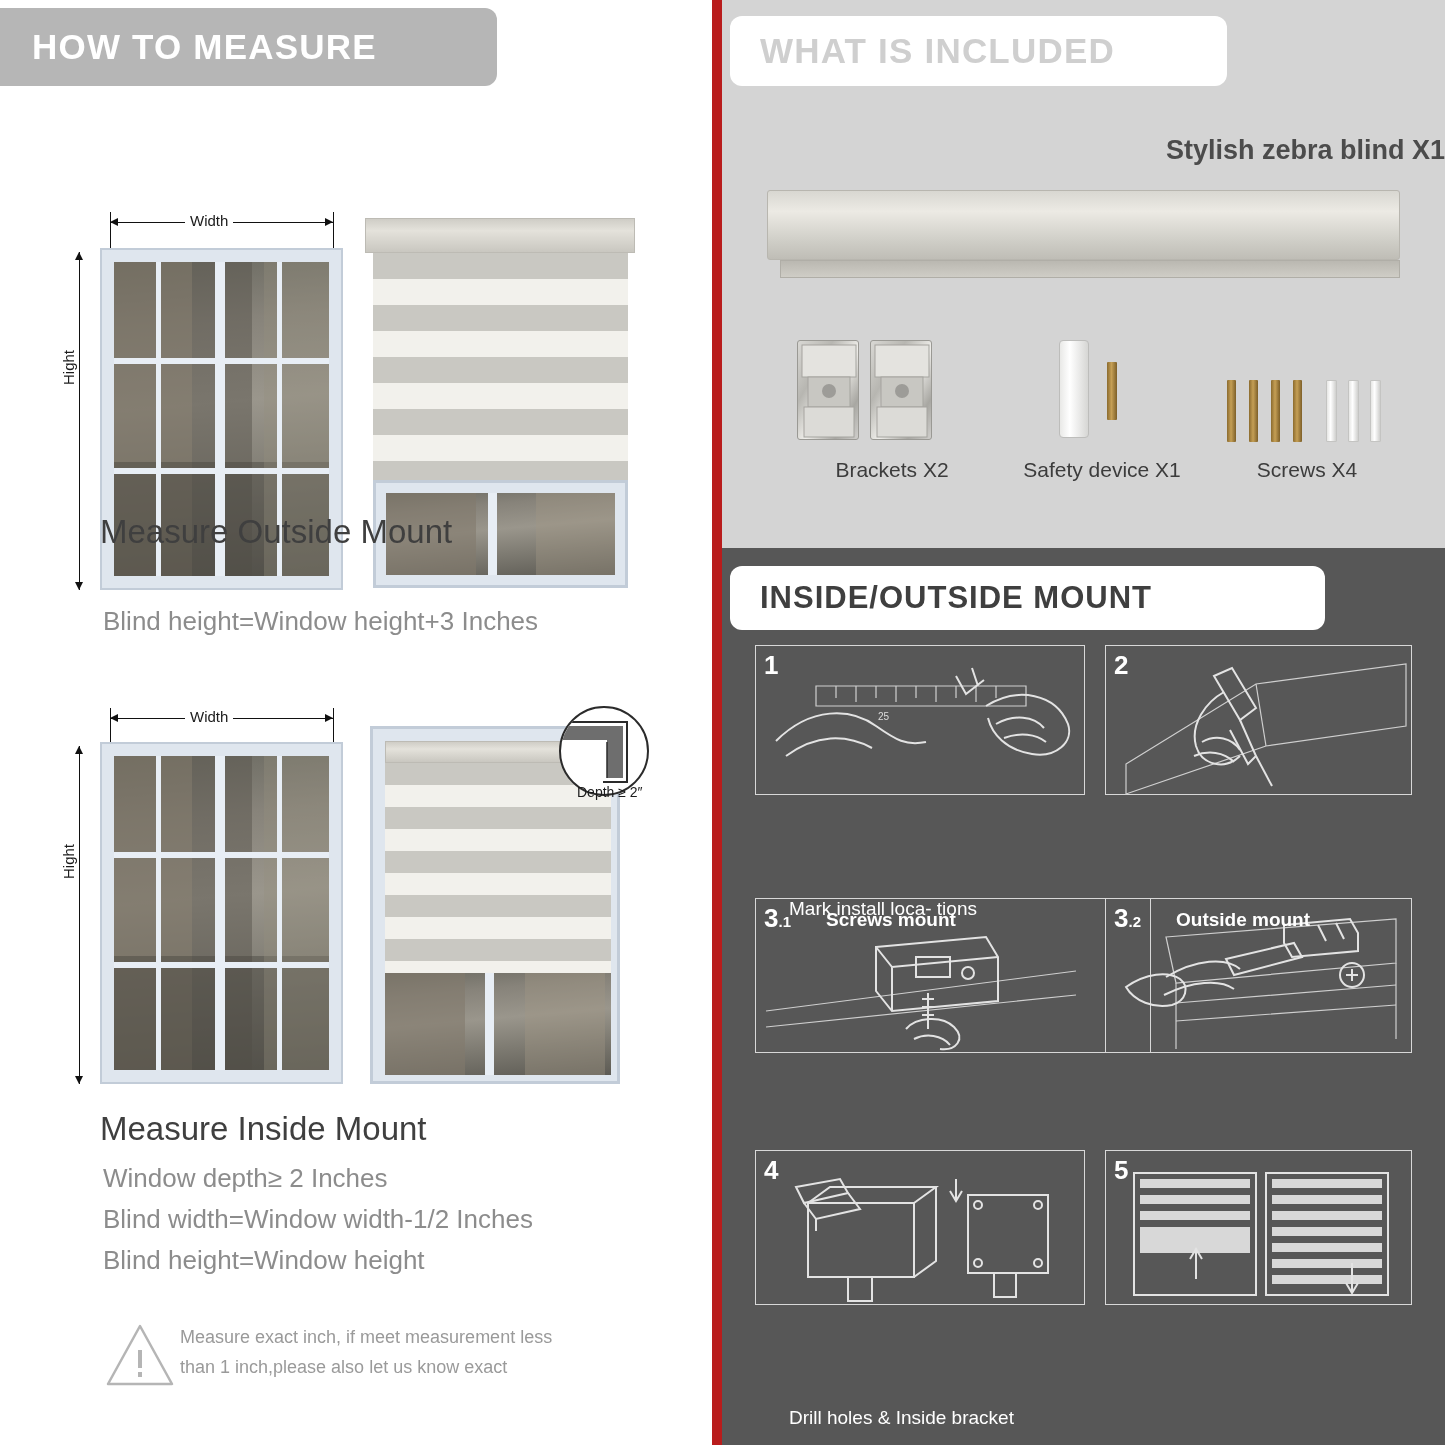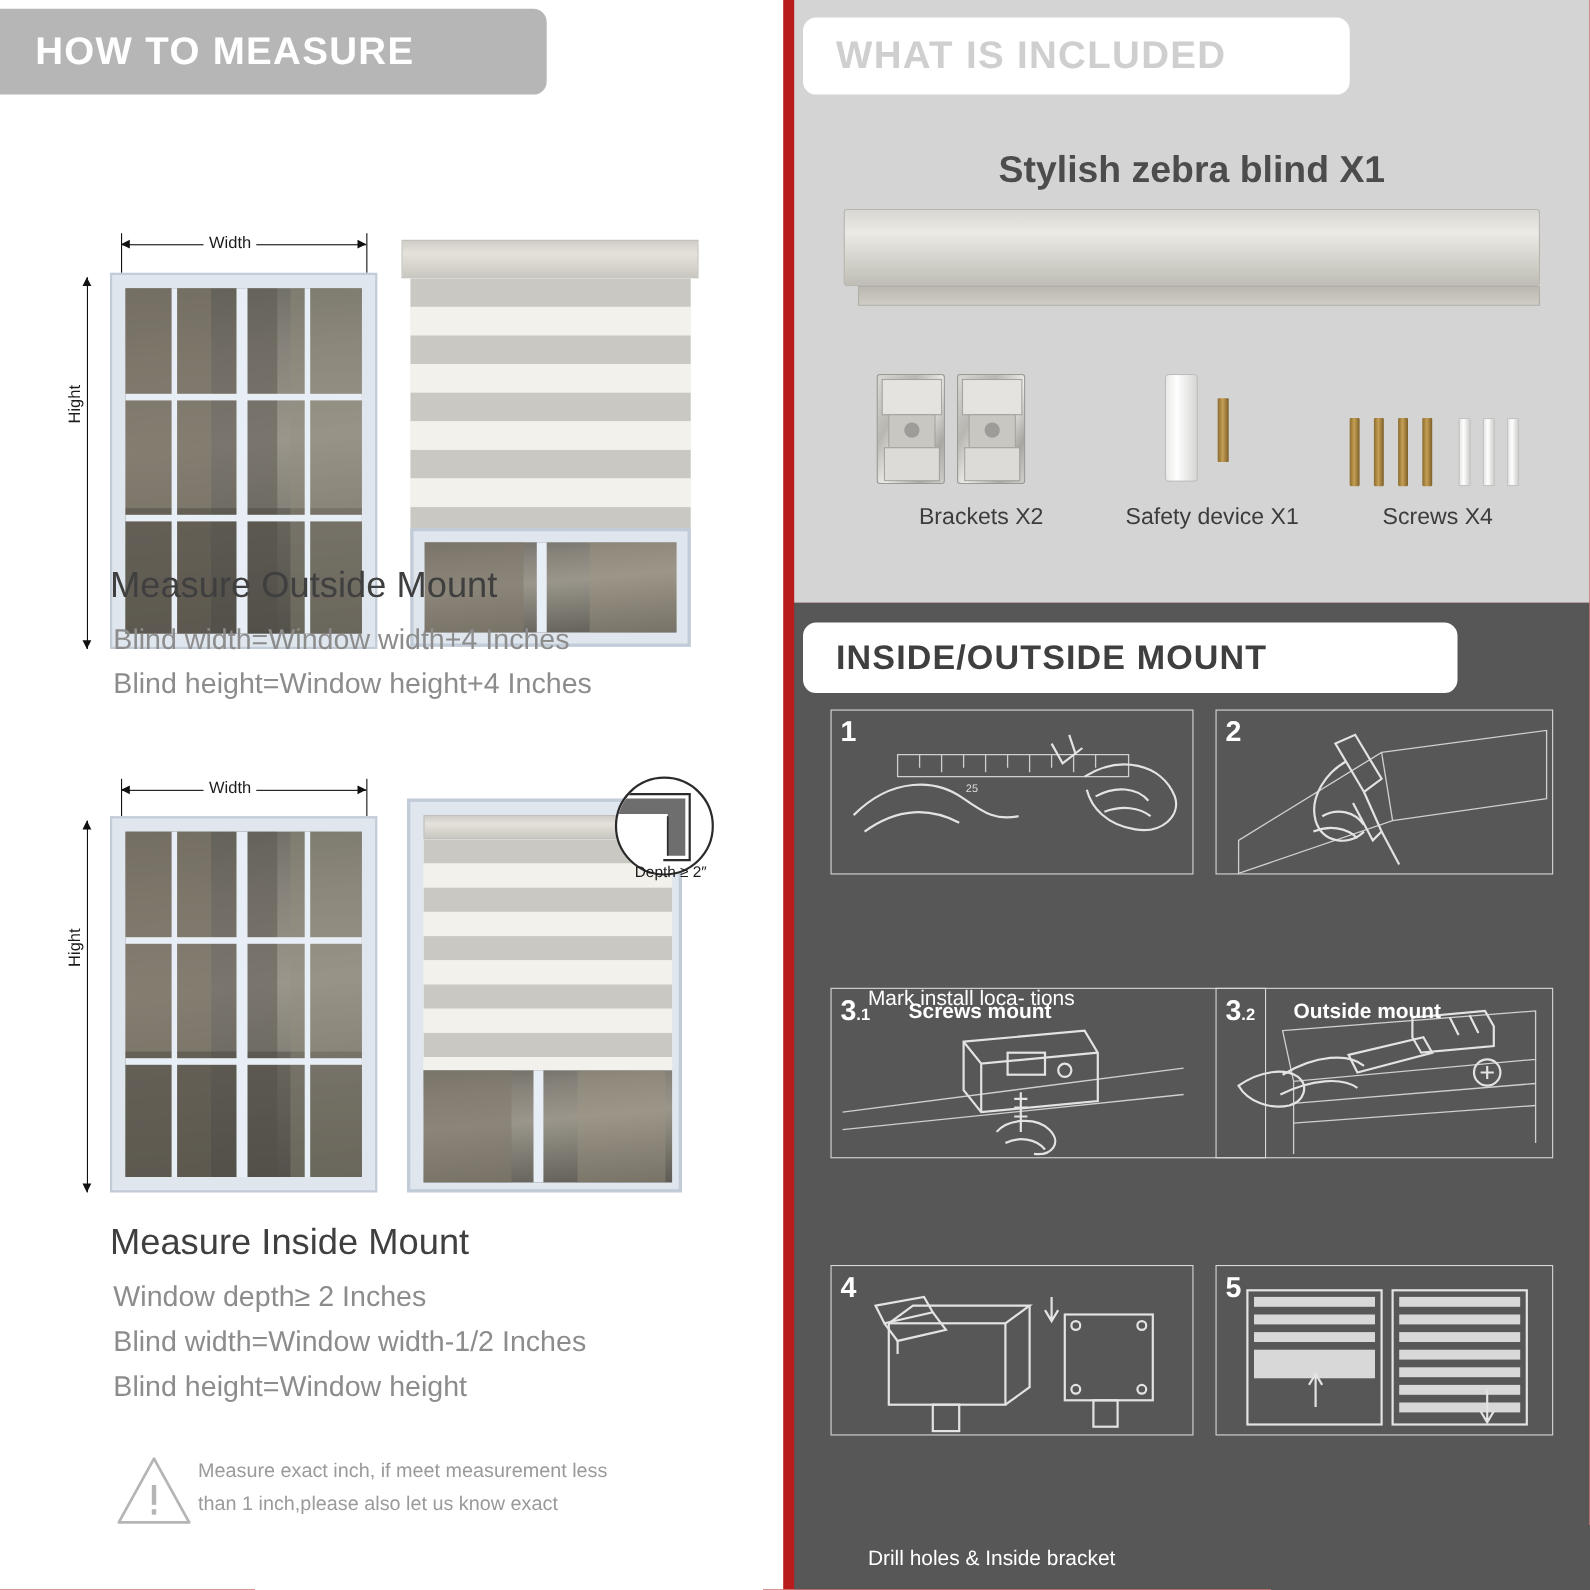"Stylish zebra blind X1" .incl-title { font-size: 34px -> 27px; text-align: center -> right }
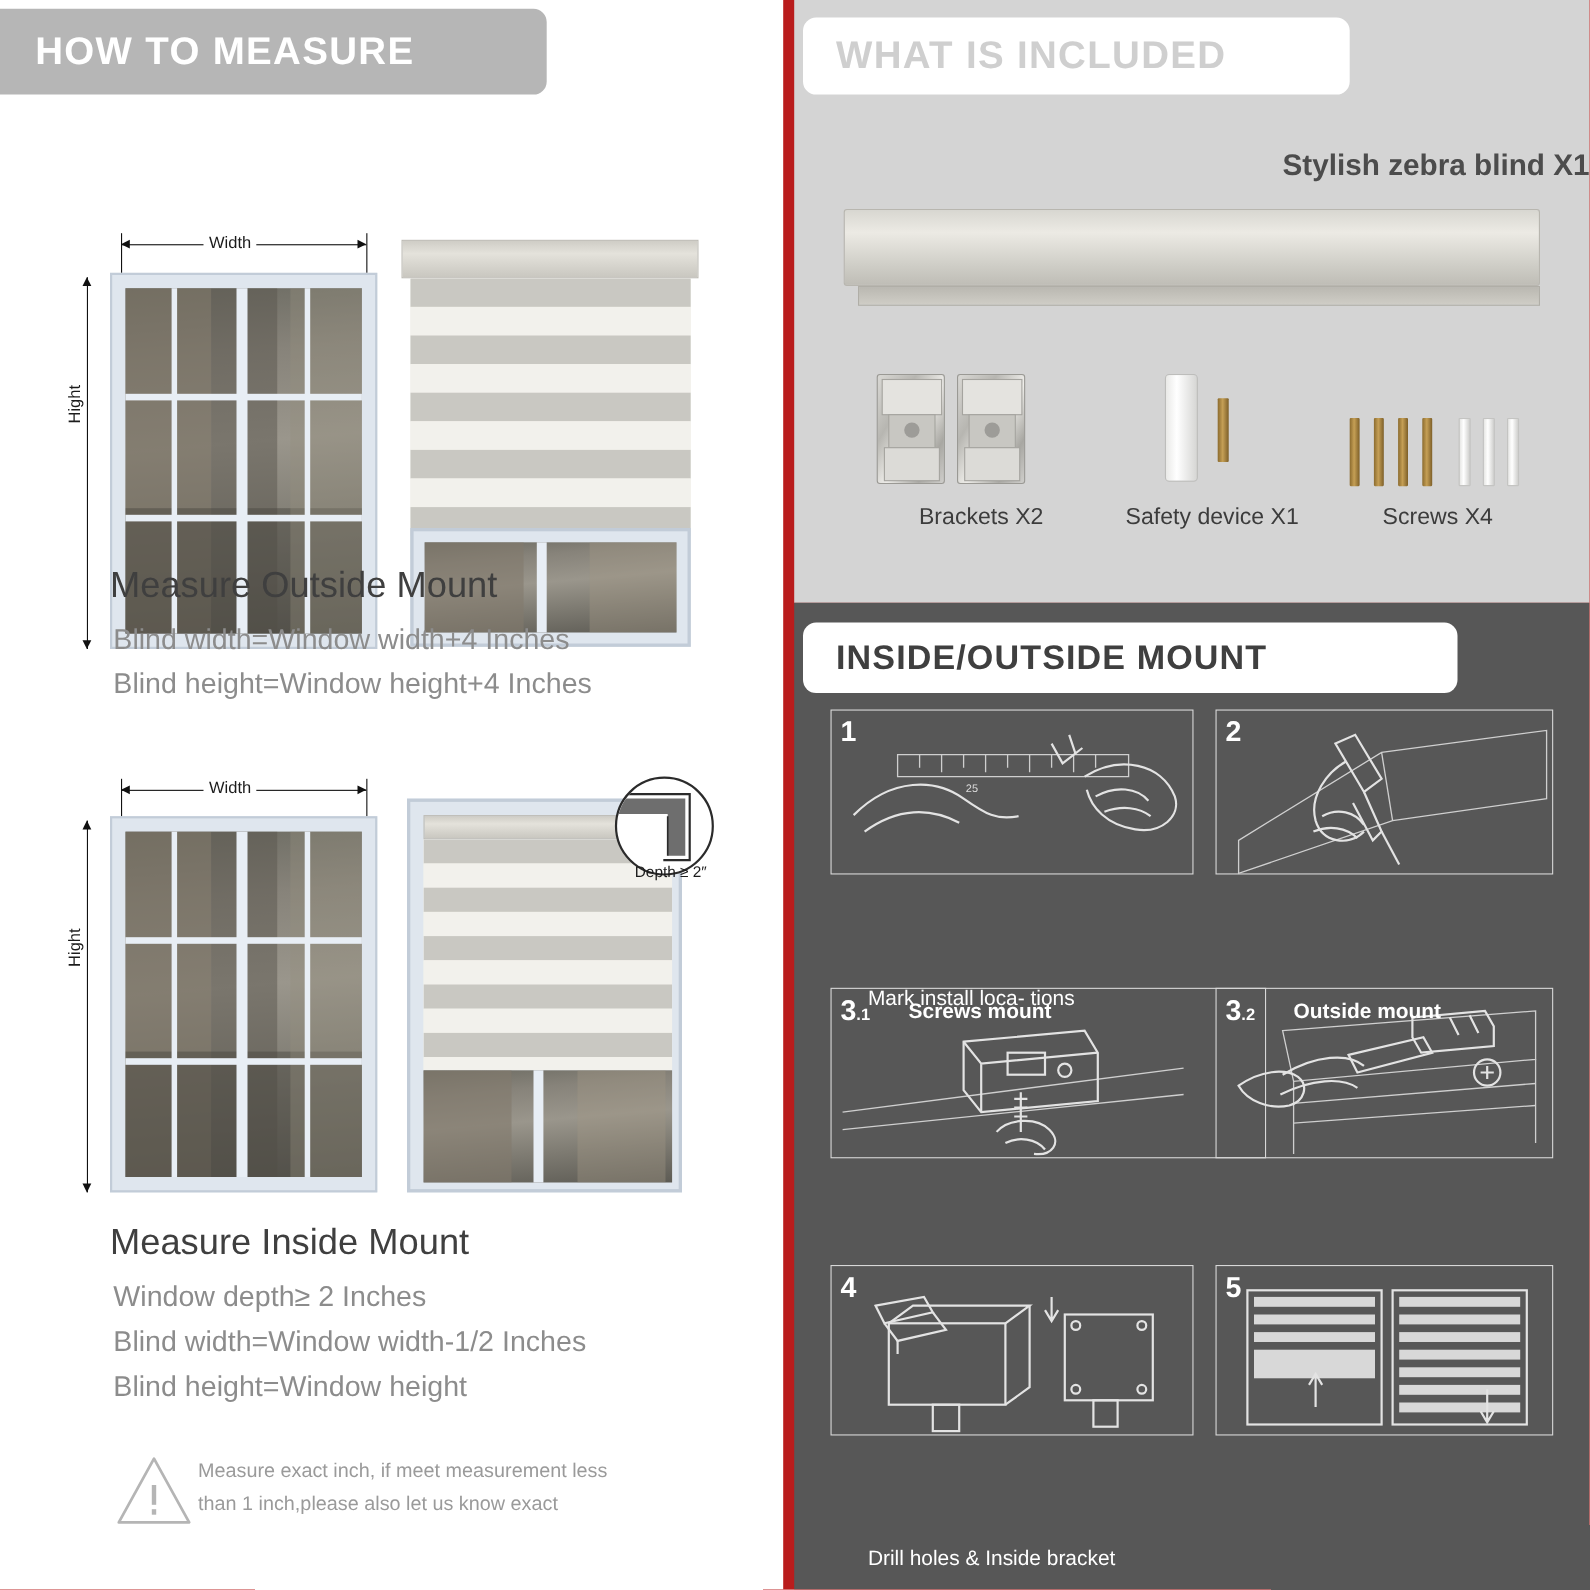"Blind width=Window width+4 Inches" div.section-line { html: <div>Blind width=Window width+4 Inches</div> -> none }
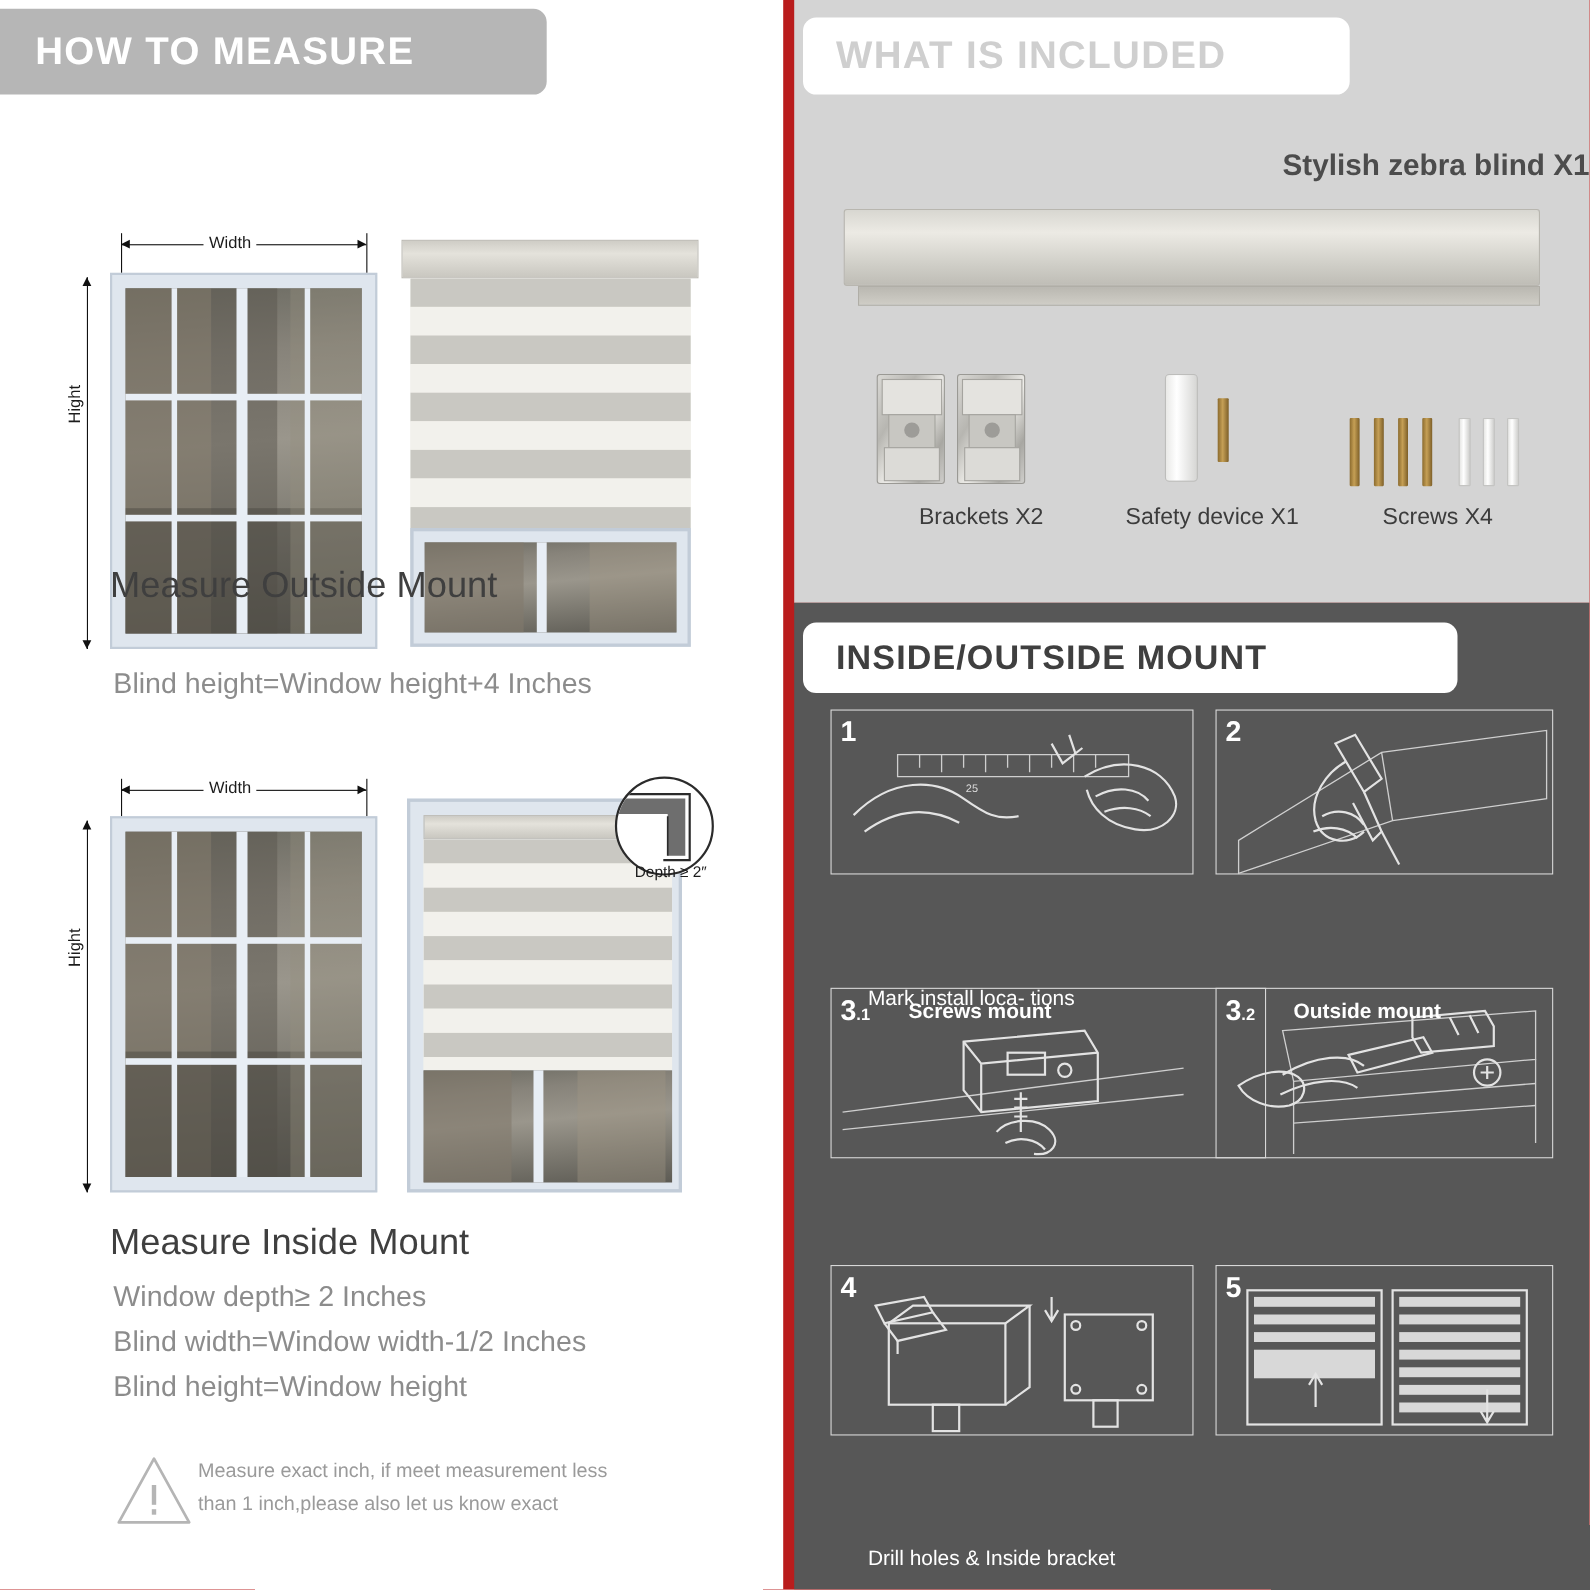"Blind height=Window height+4 Inches" div.section-line { text: height+4 -> height+3 }
